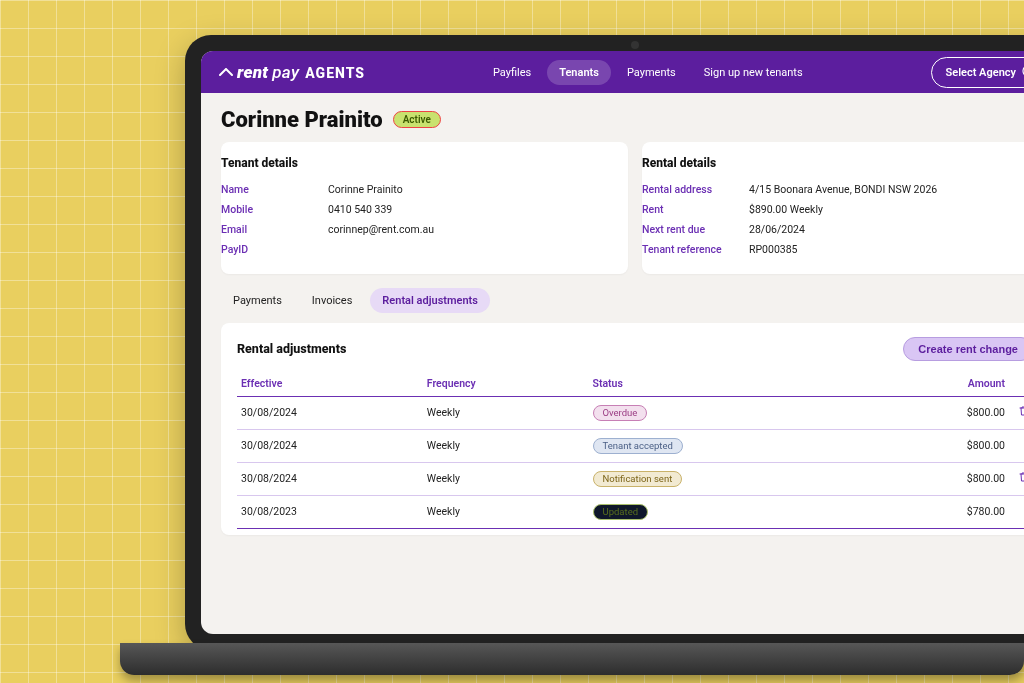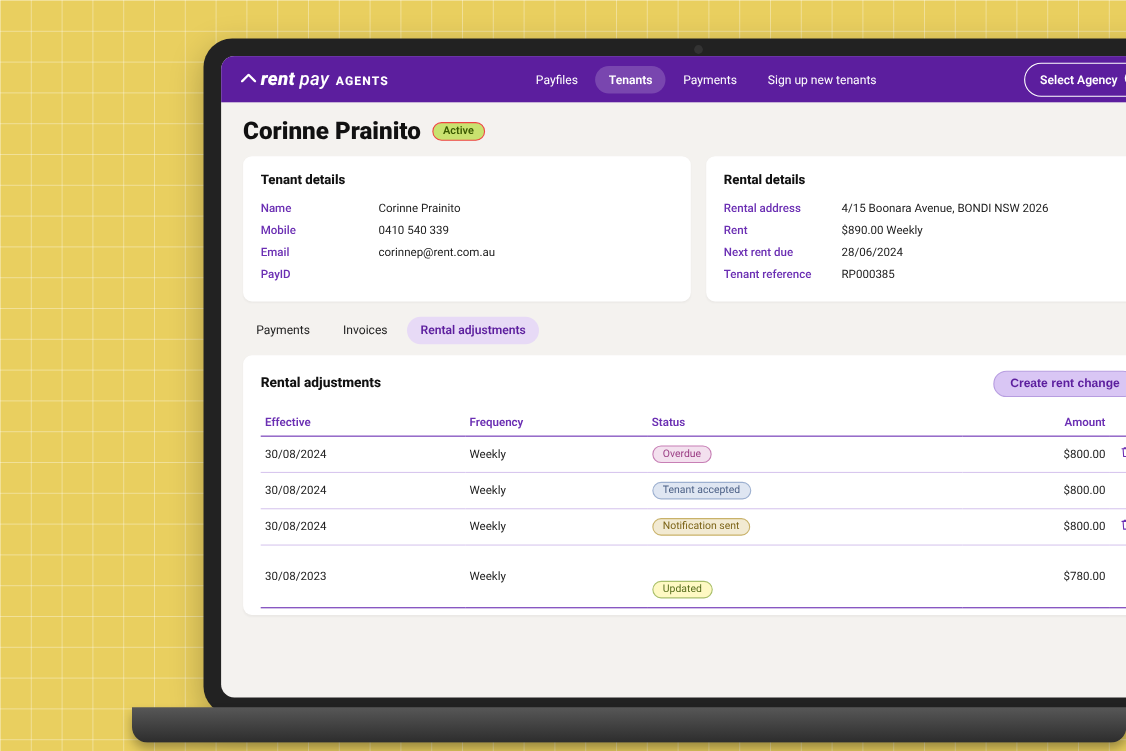"AGENTS" .logo .agents { font-size: 11px -> 14px }
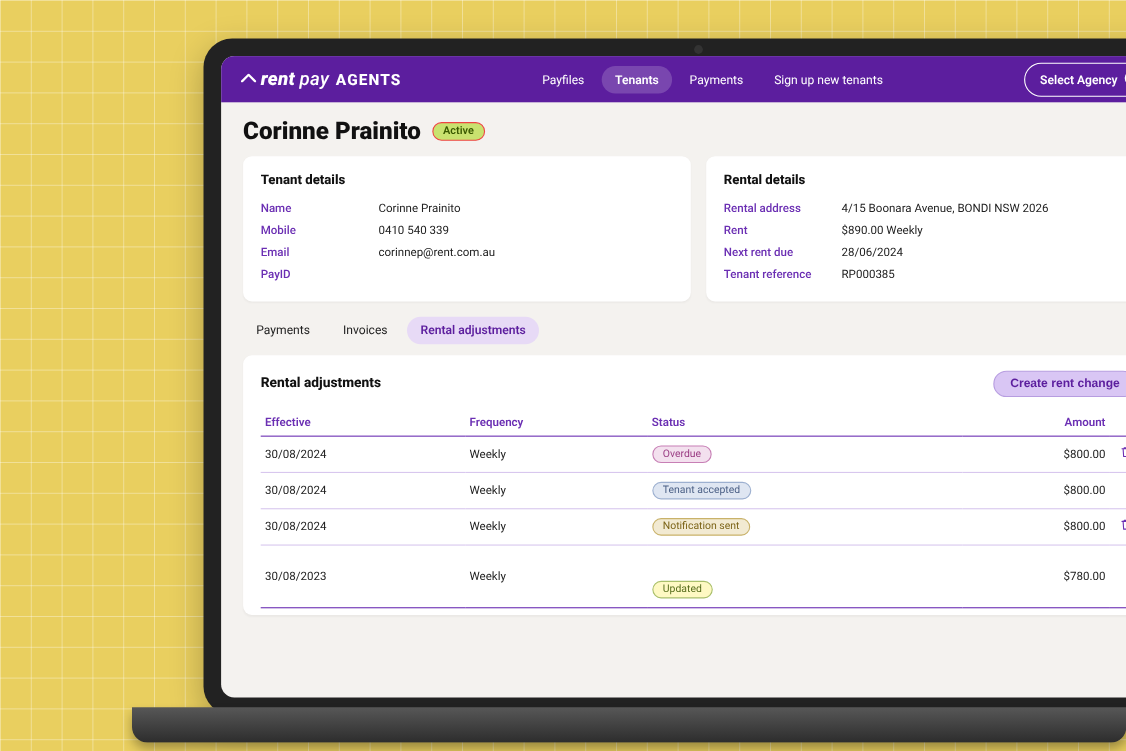"Tenant details" .card { padding: 14px 16px -> 14px 0 }
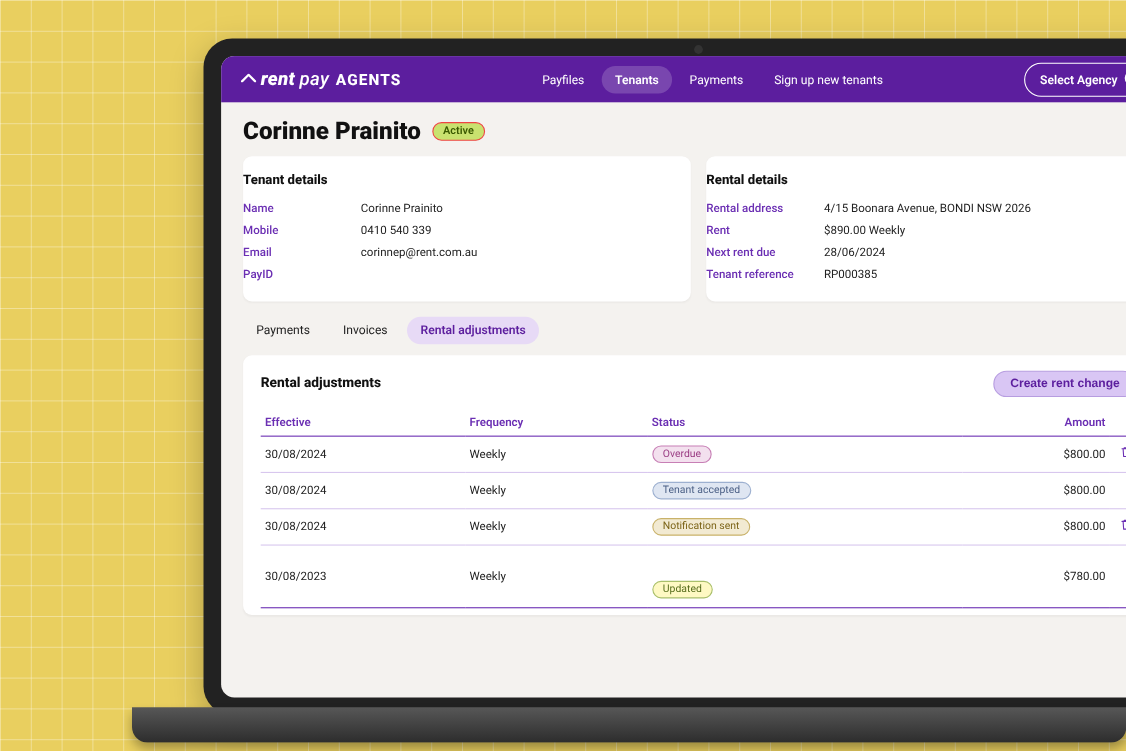"Updated" .b-updated { background: #fef9c3 -> #0f172a; margin-top: 24px -> none }
